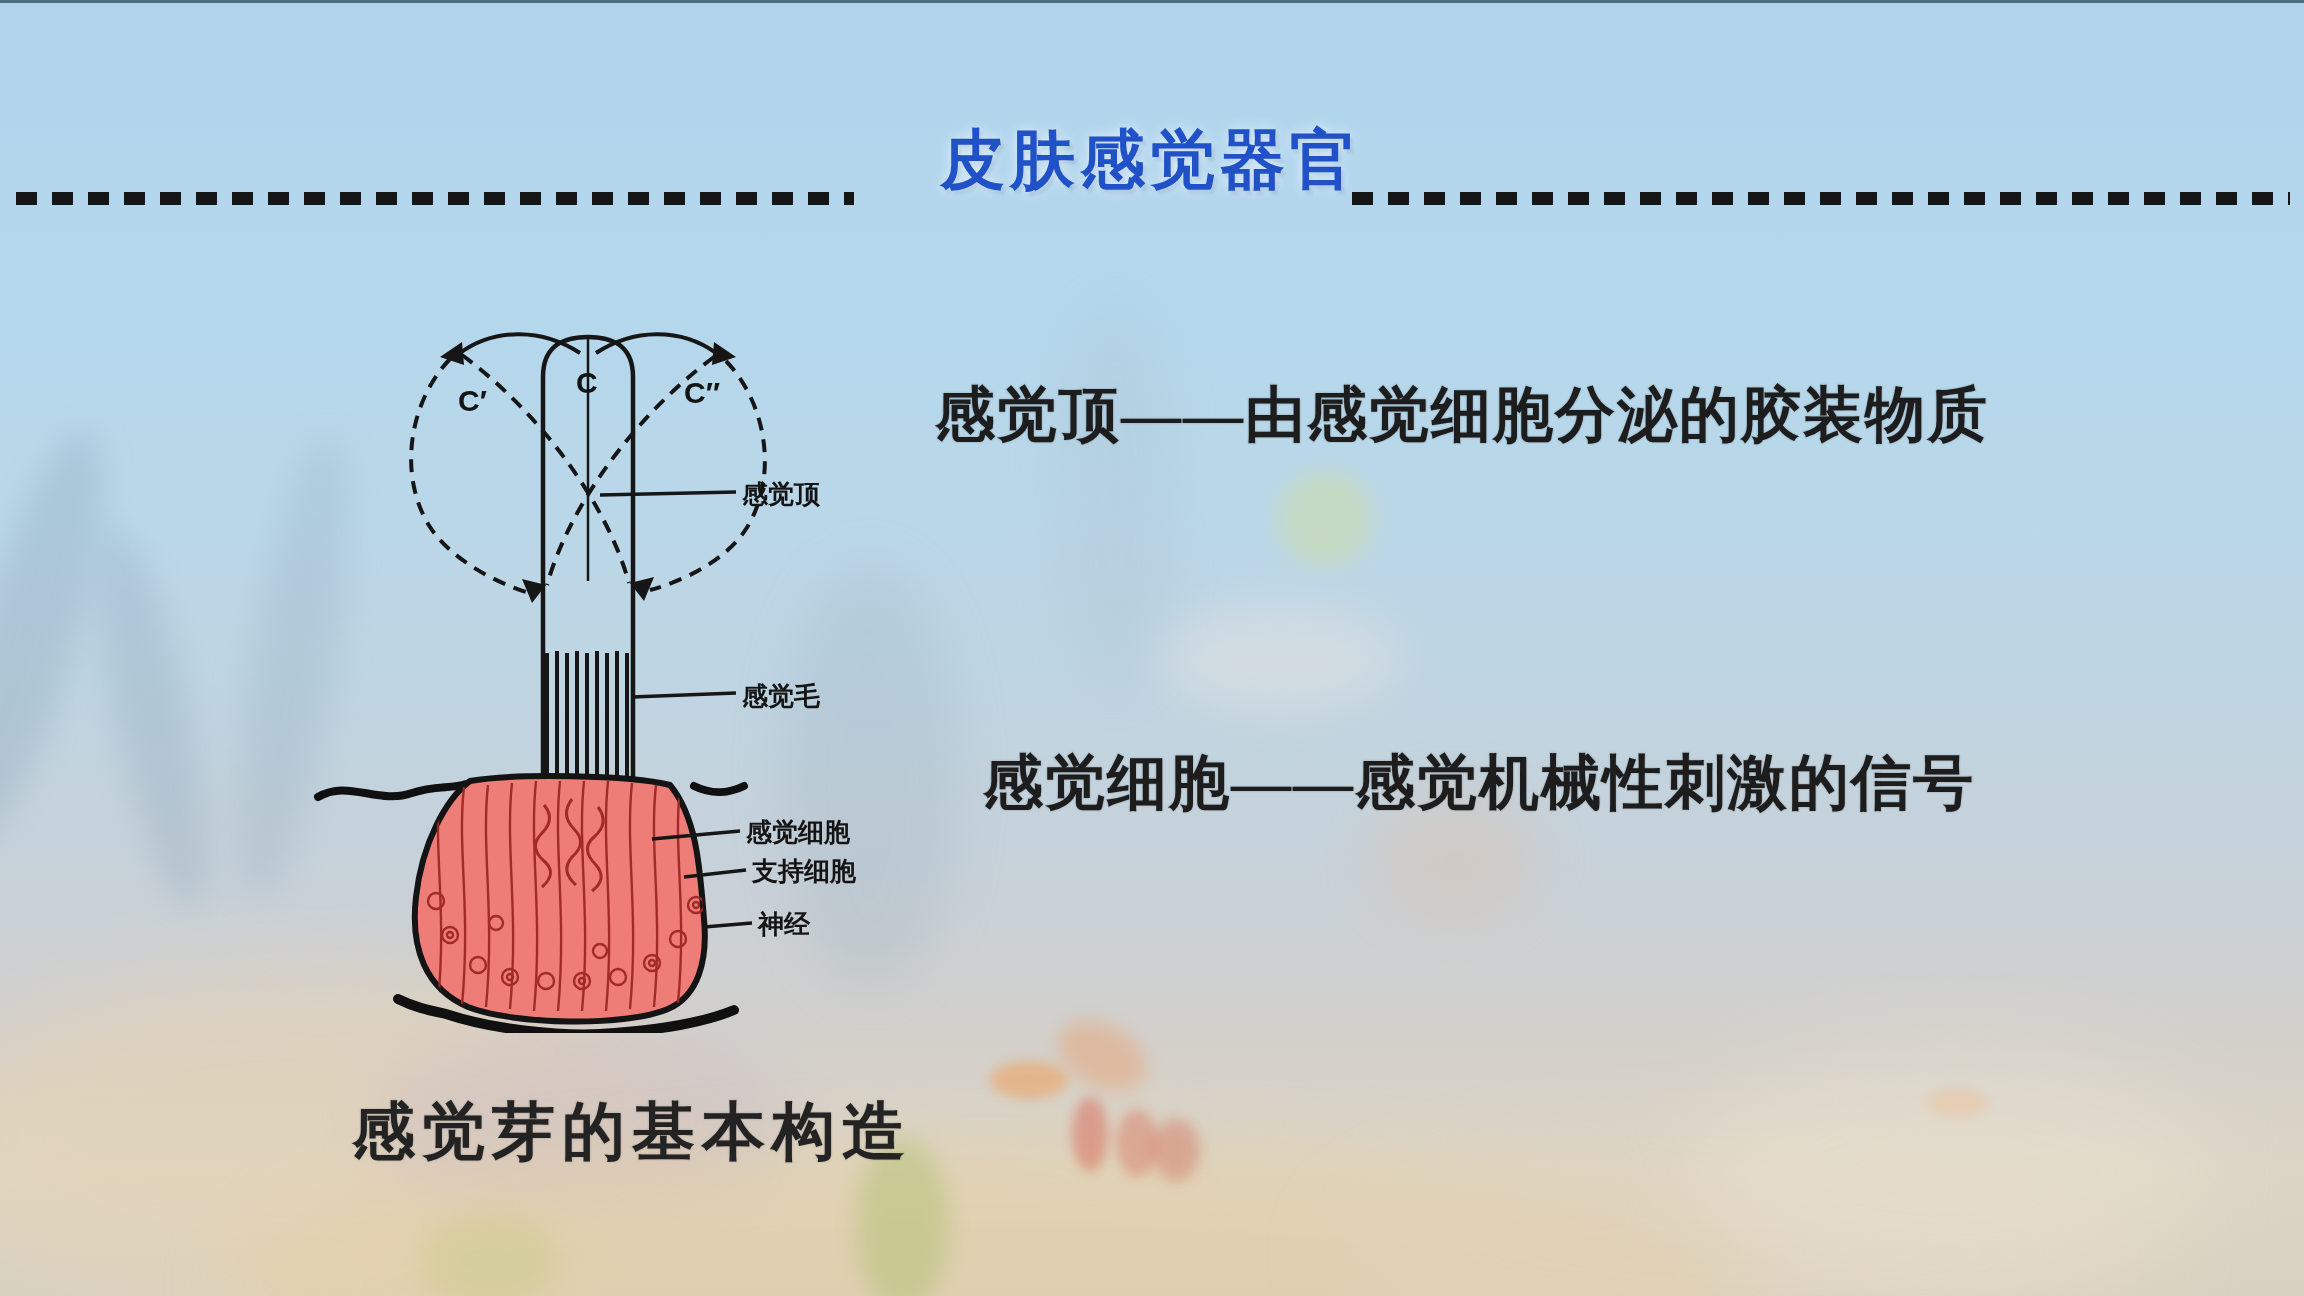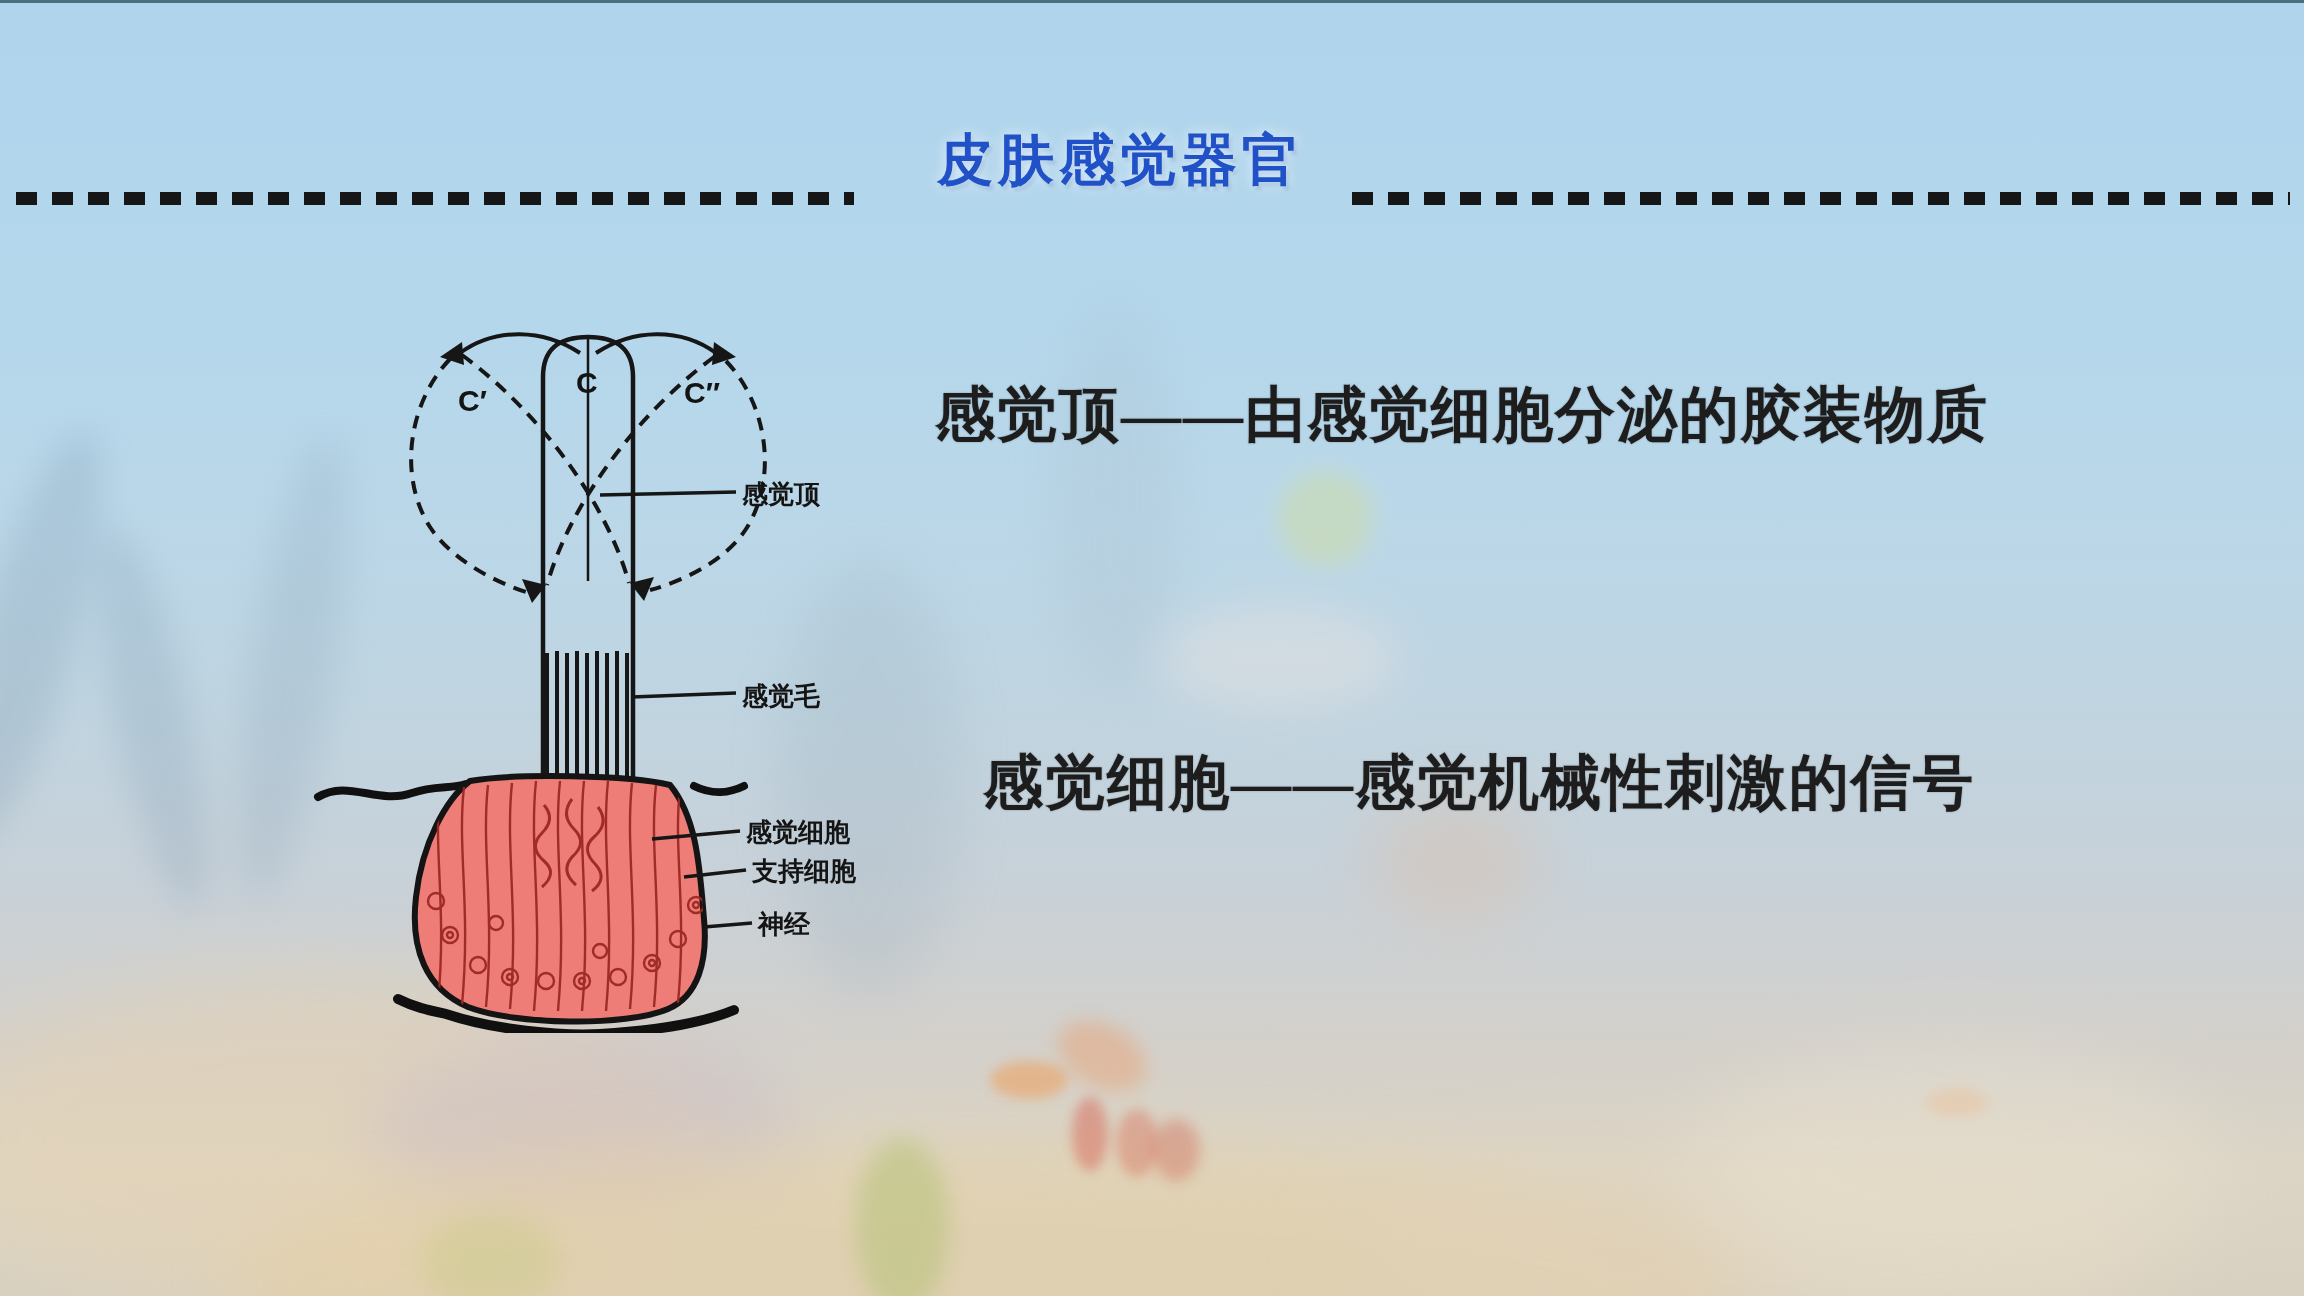"皮肤感觉器官" .page-title { font-size: 56px -> 65px; text-align: center -> right; top: 120px -> 113px }
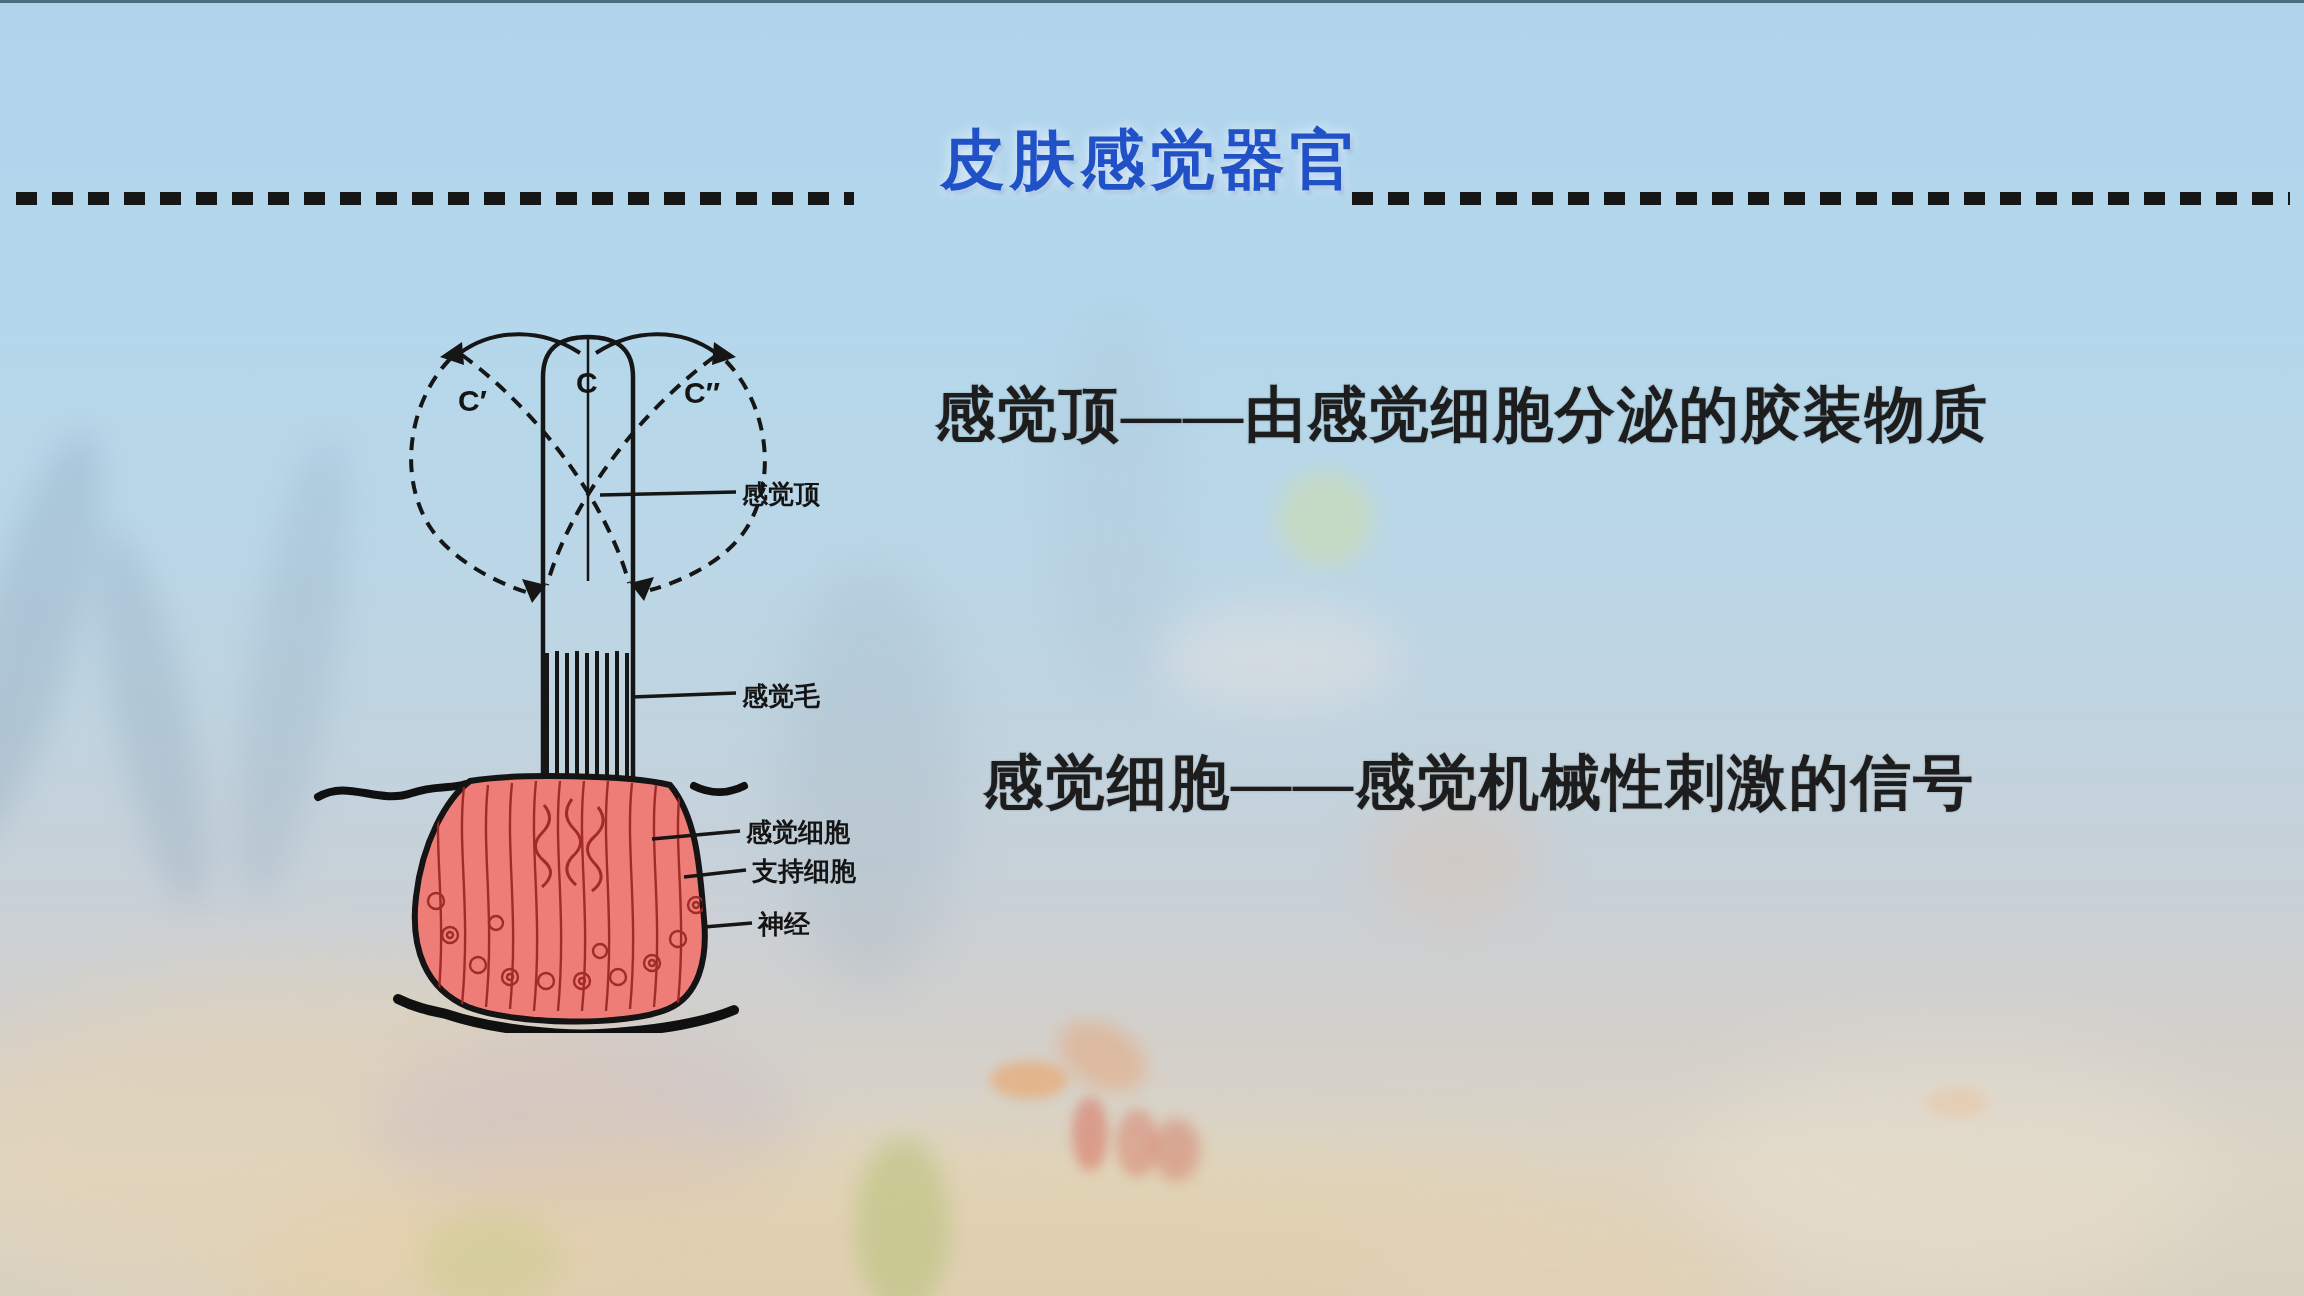"感觉芽的基本构造" div.caption { html: none -> <div>感觉芽的基本构造</div> }
